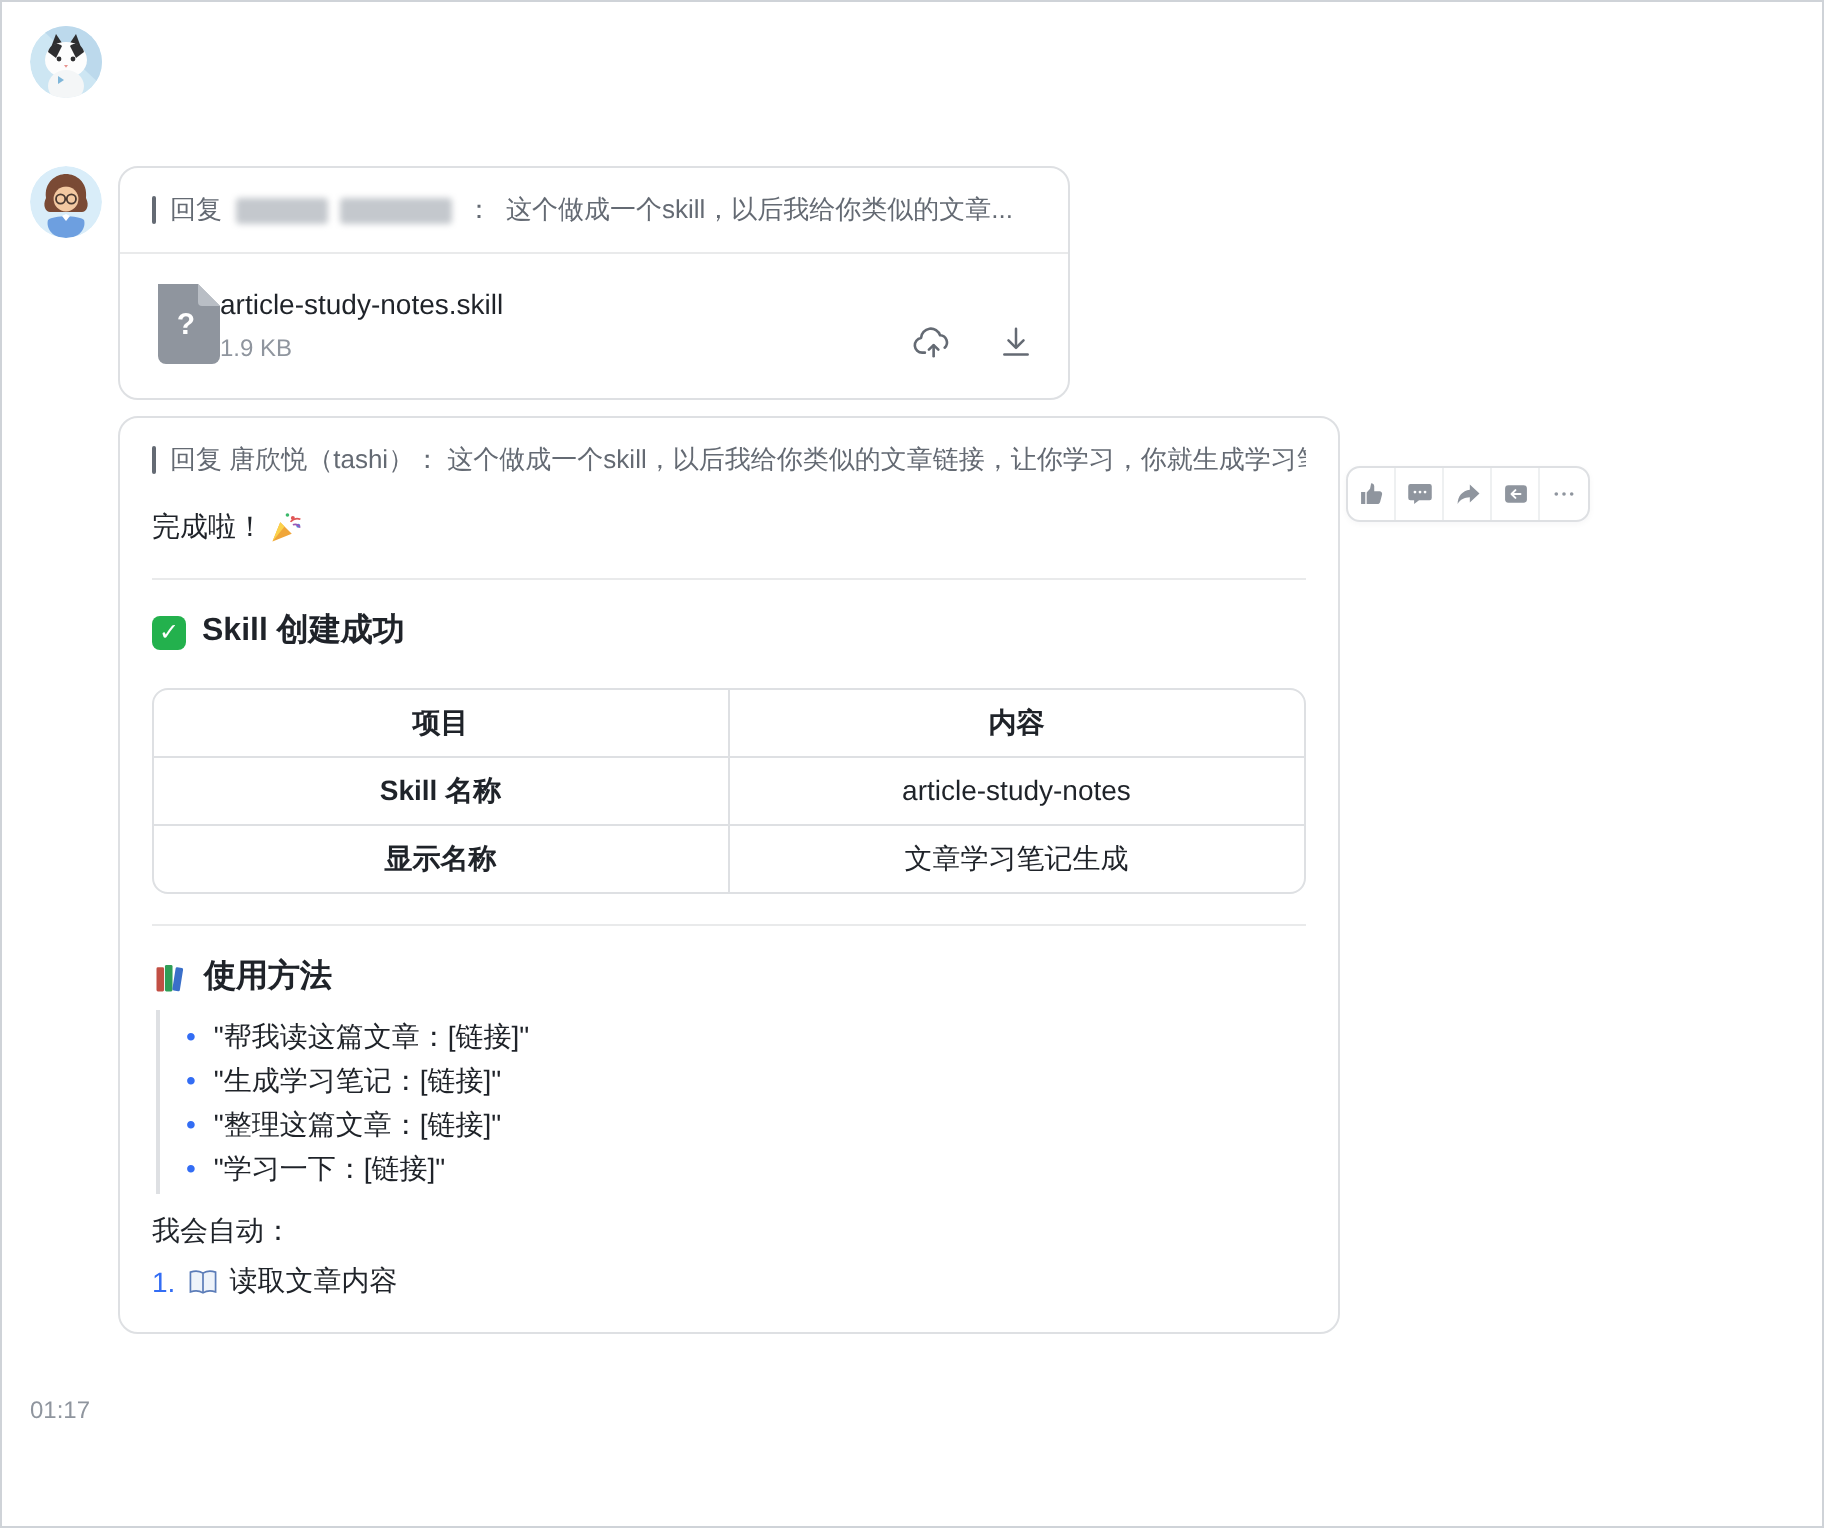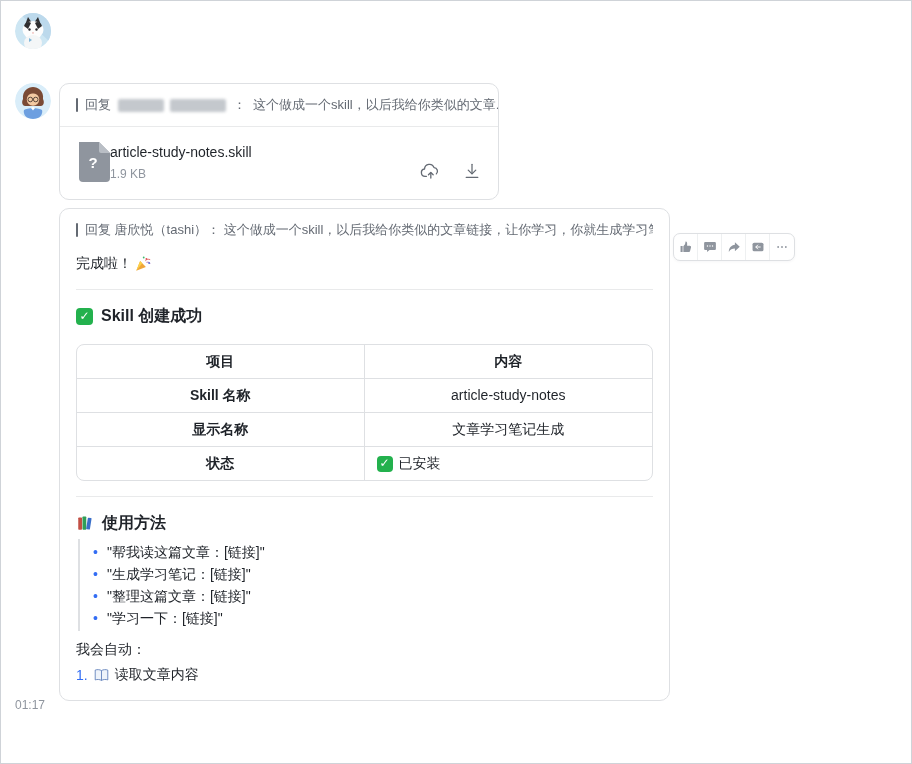"回复" .file-card { width: 440px -> 476px }
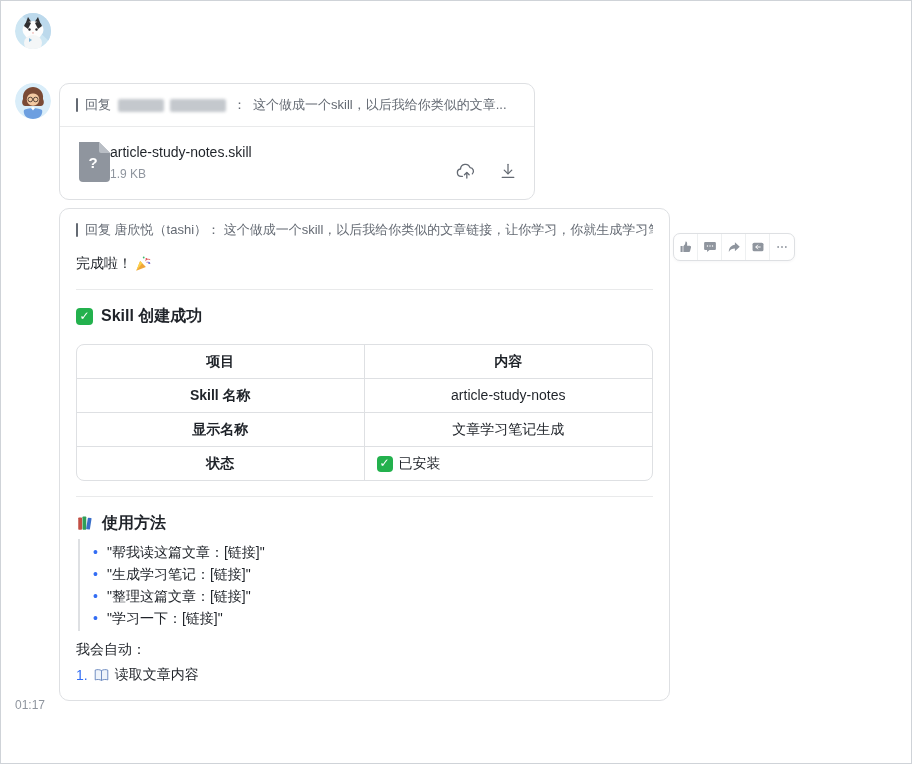"状态" tr { html: <tr> <td>状态</td> <td> <span> <span>✓</span> <span>已安装</span> </span> </td> </tr> -> none }
